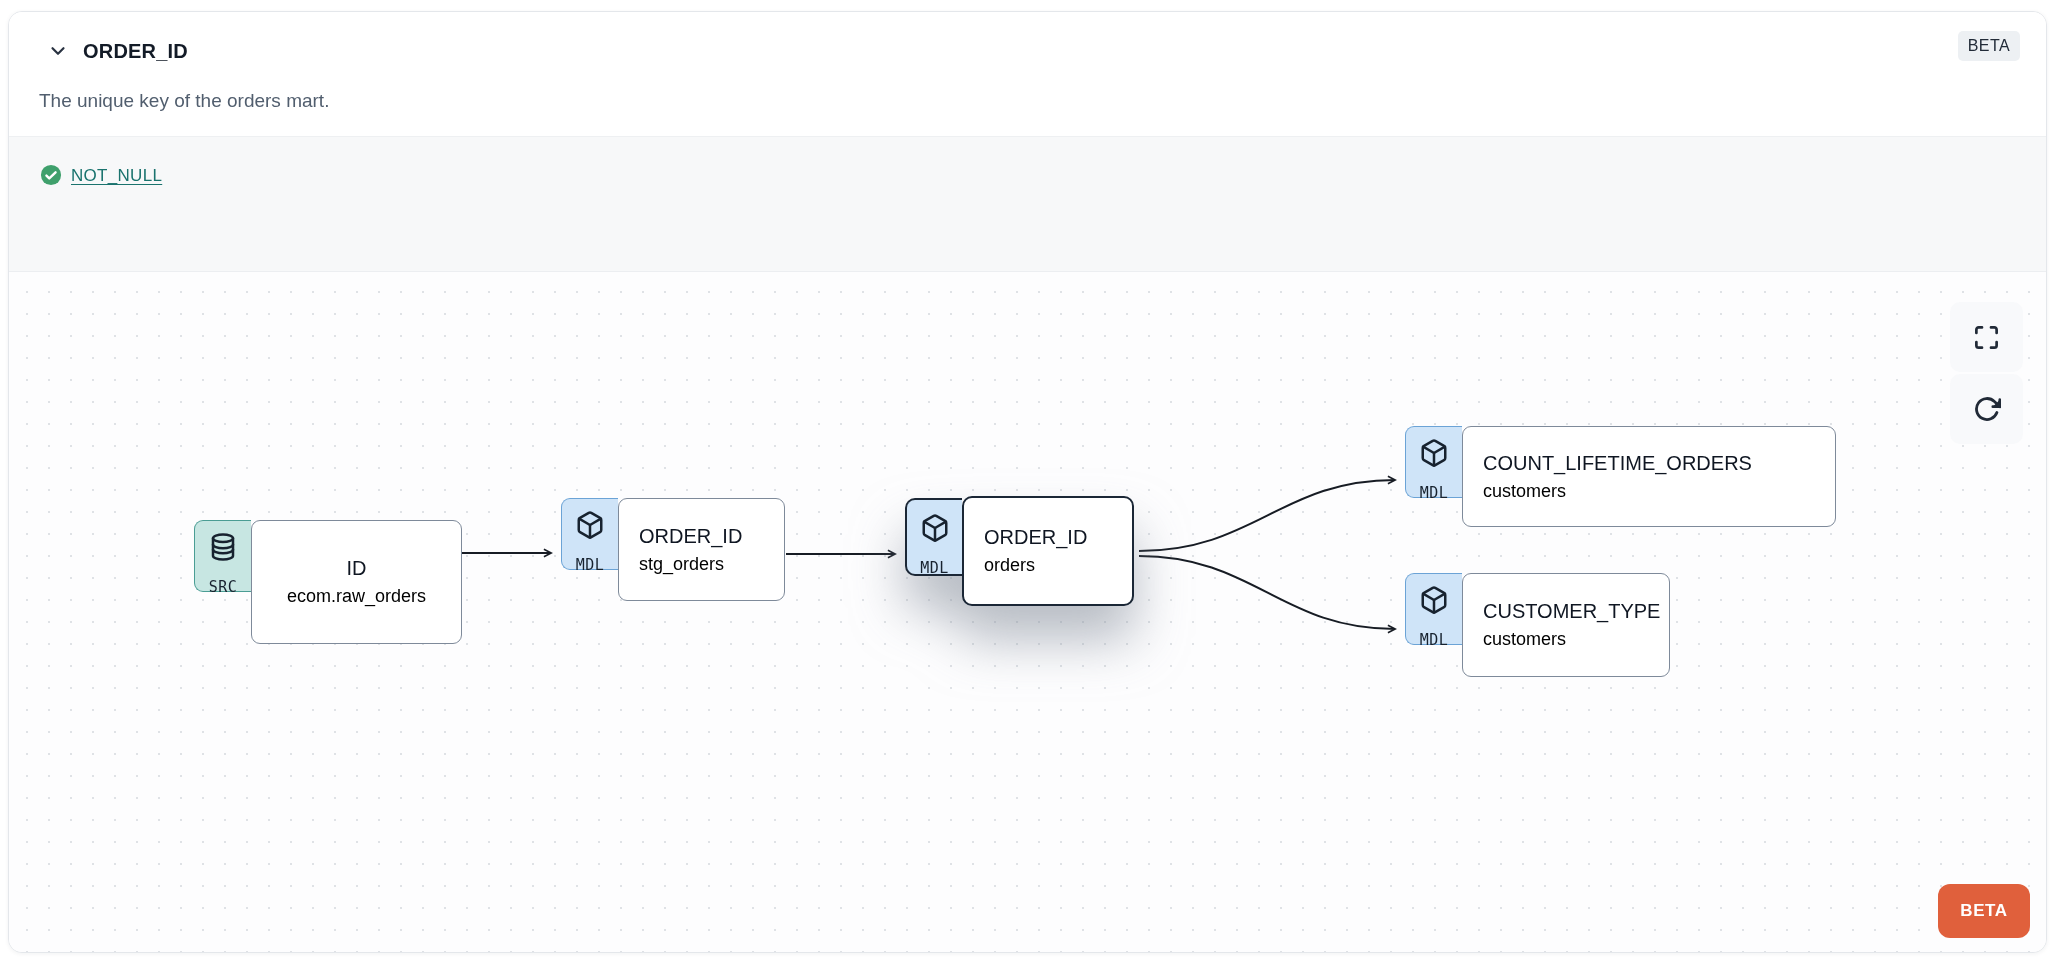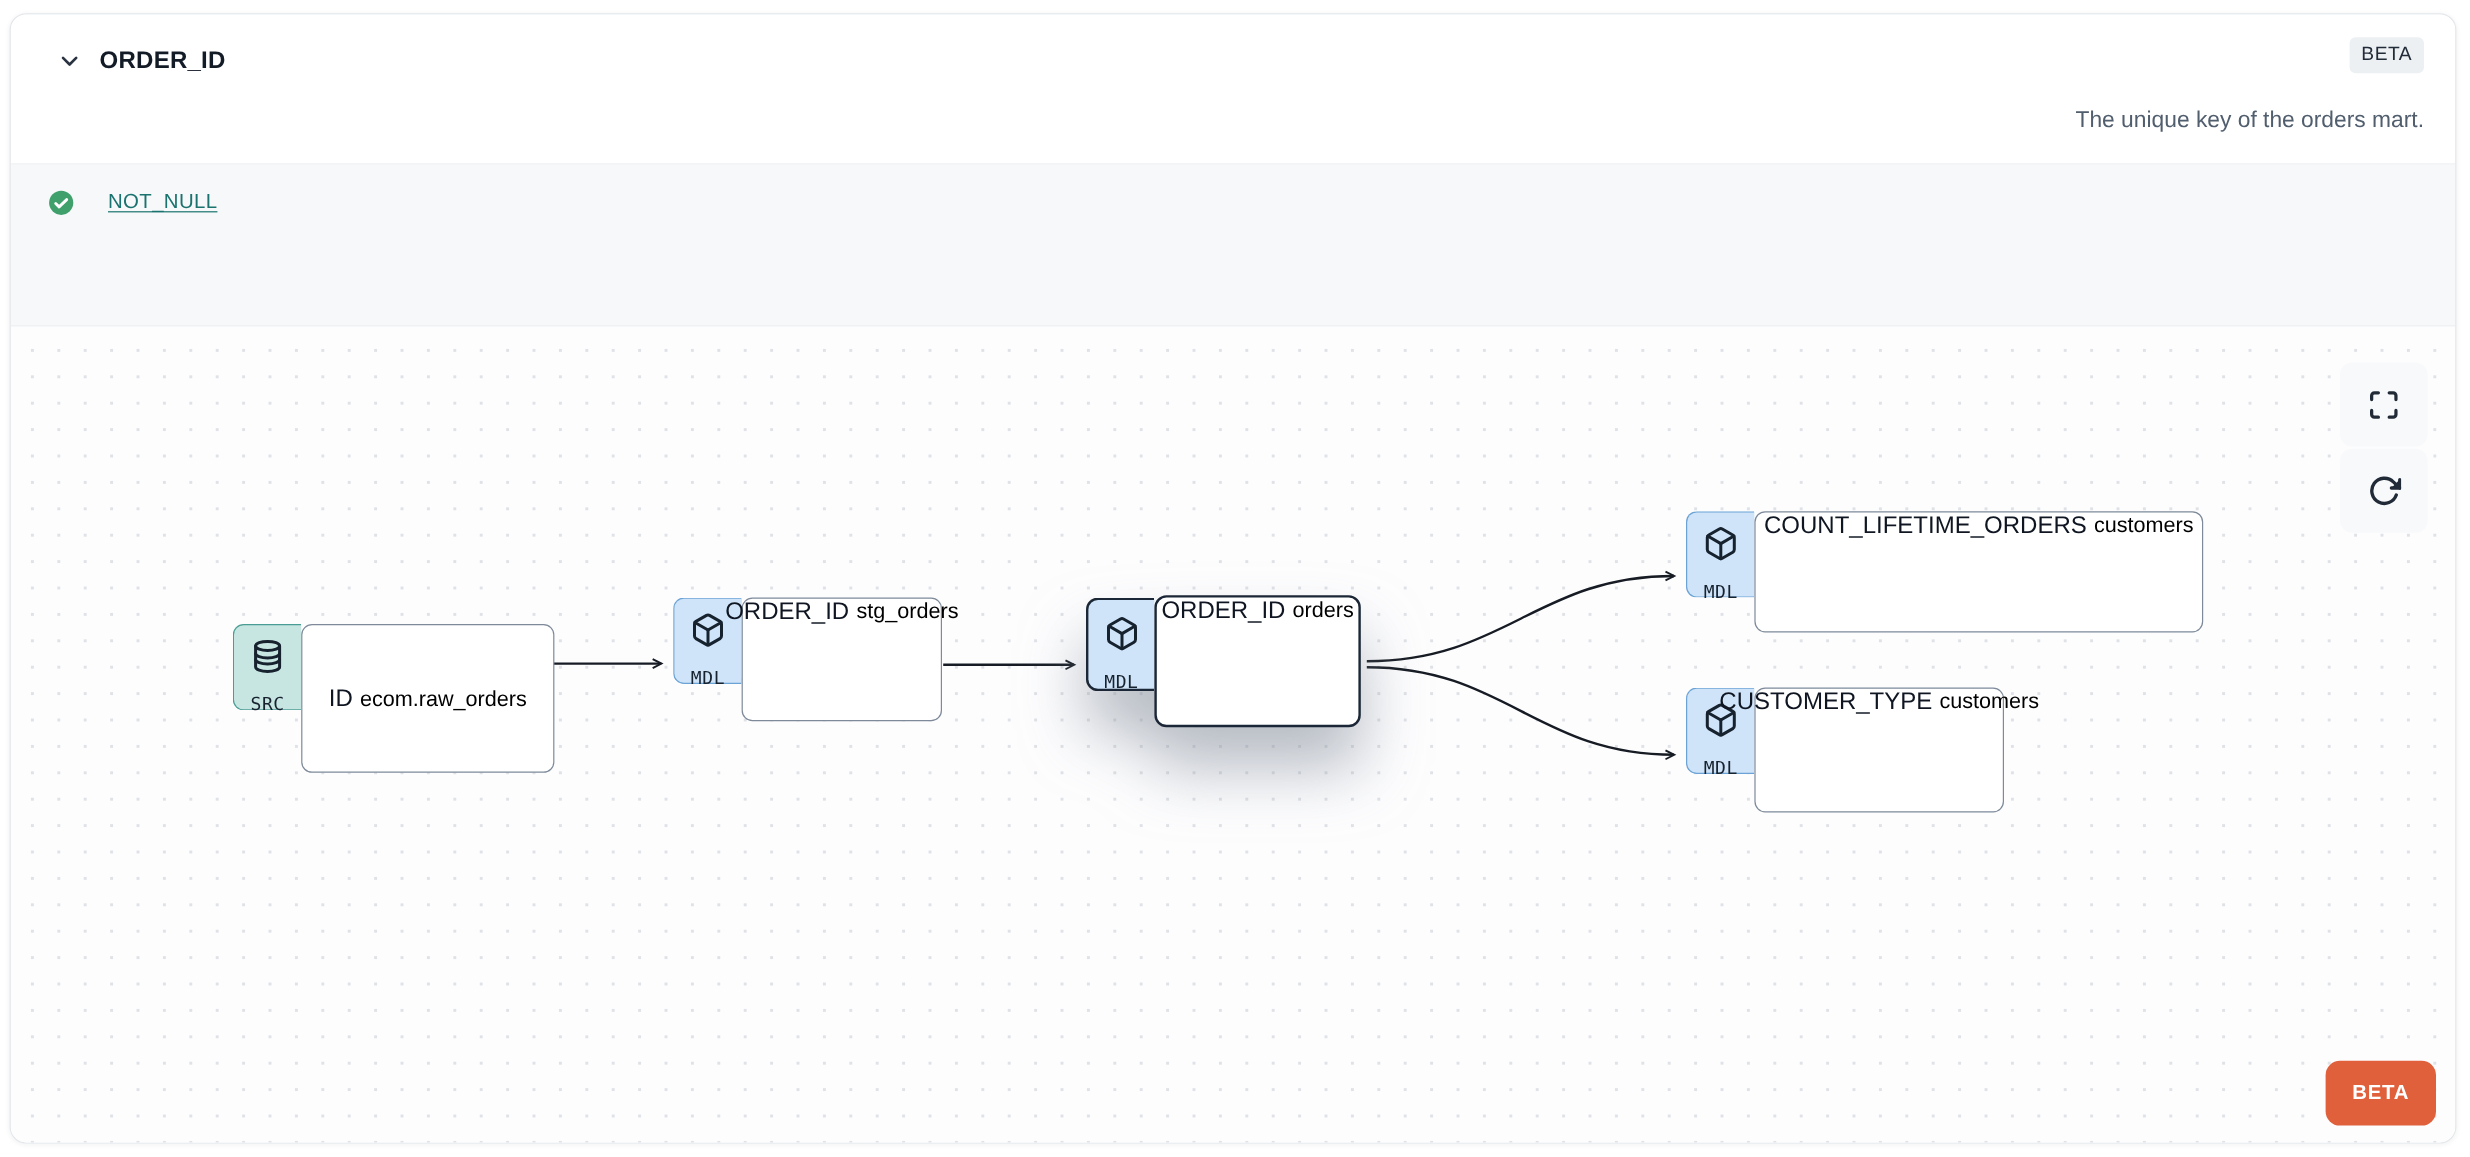"The unique key of the" .description { text-align: right -> none }
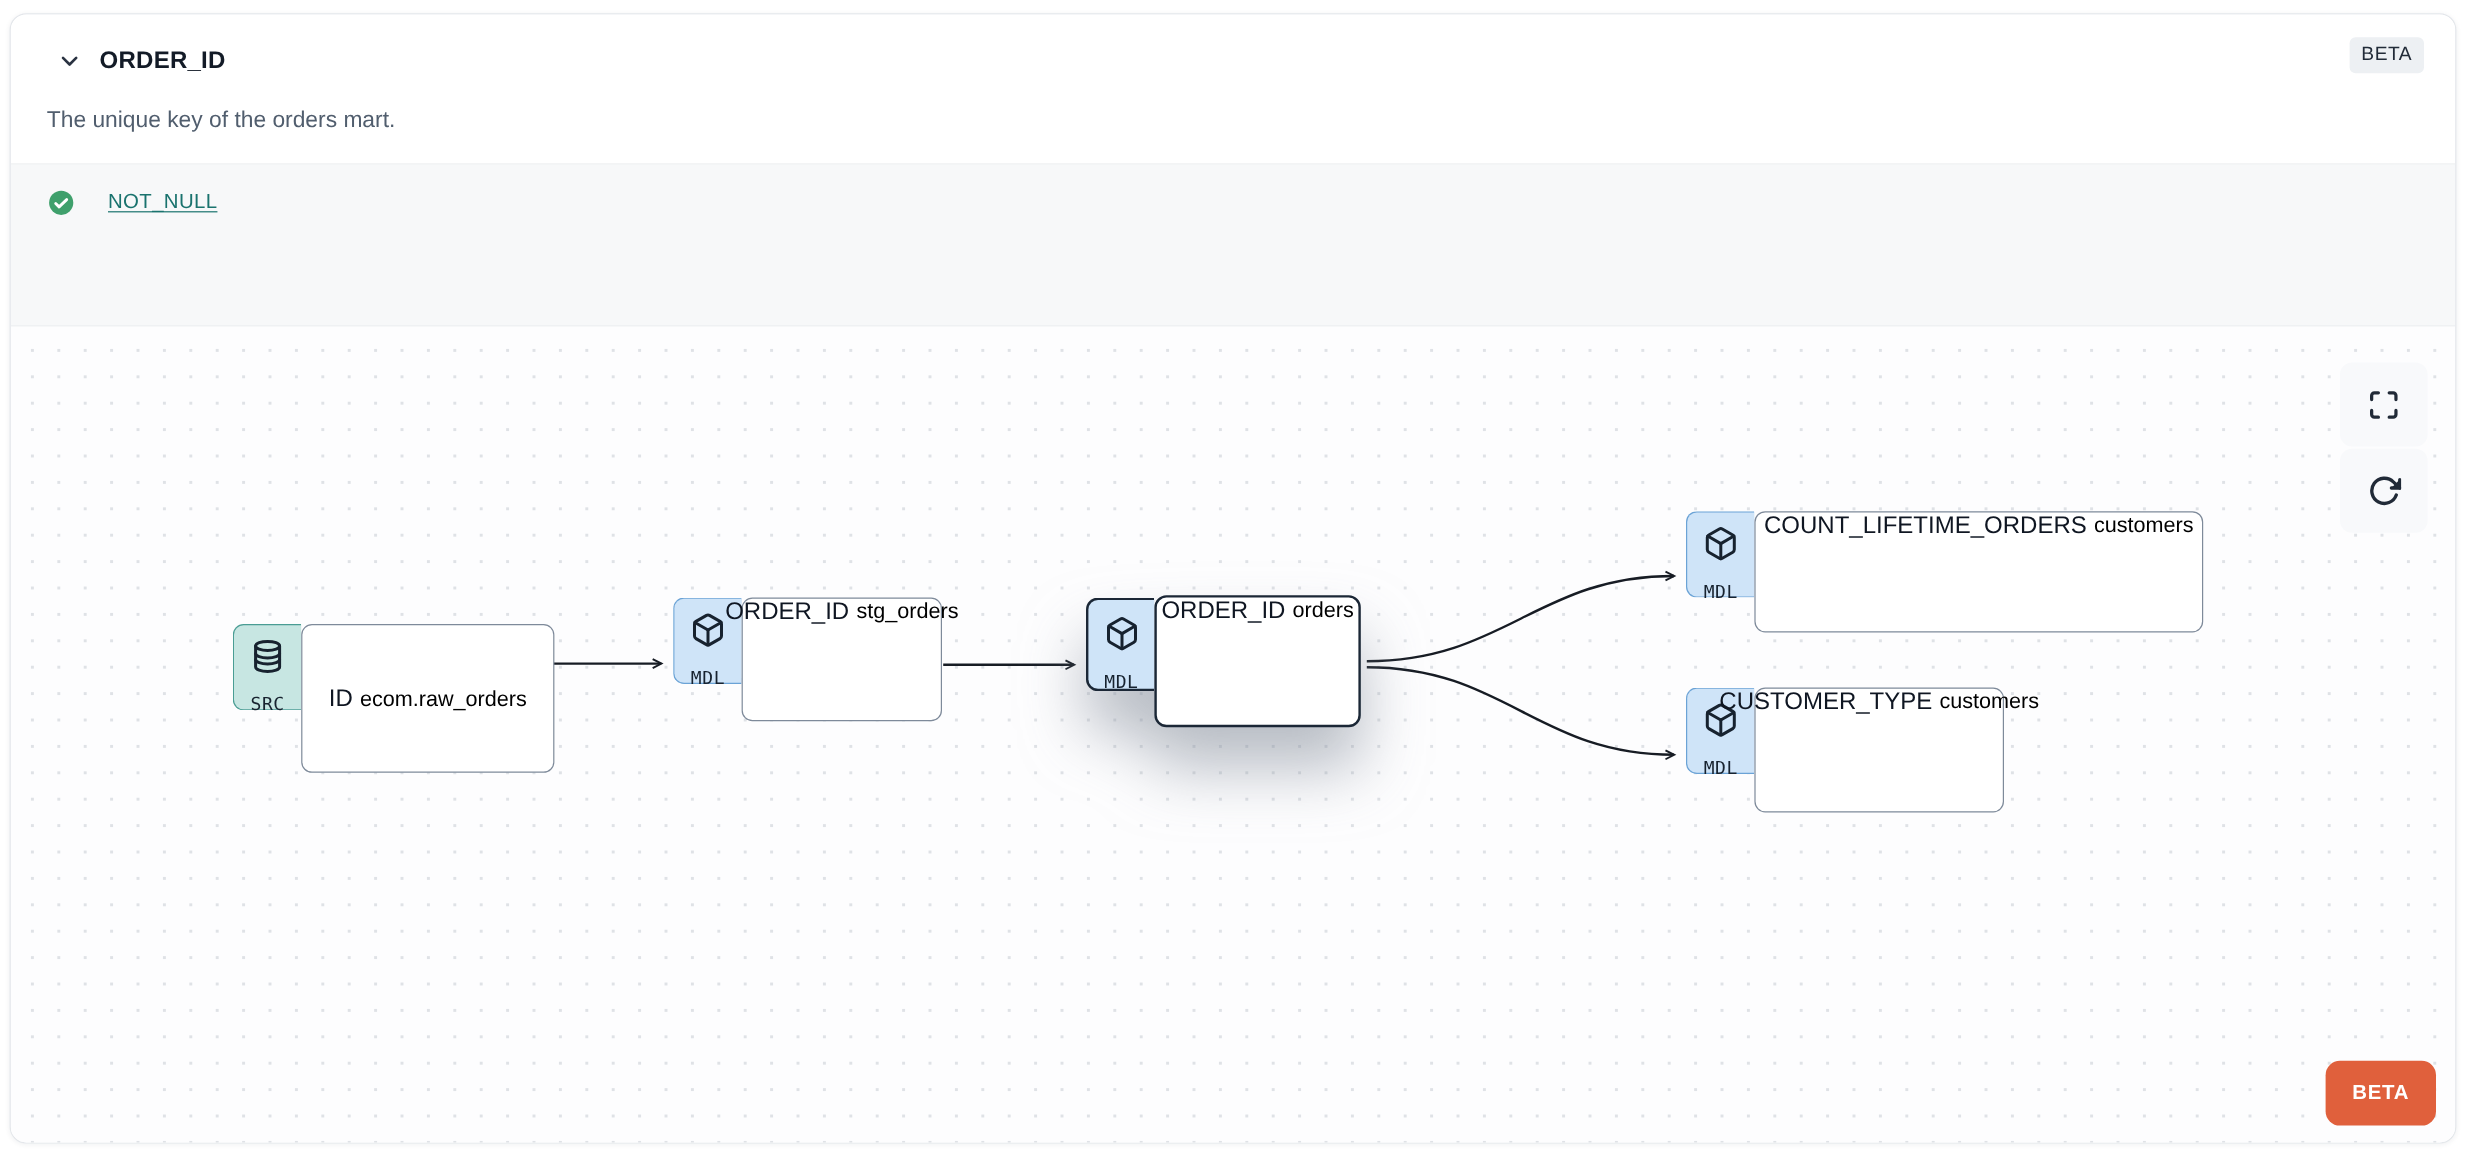"NOT_NULL" .test-row { align-items: flex-start -> flex-end; gap: 28px -> 9px }
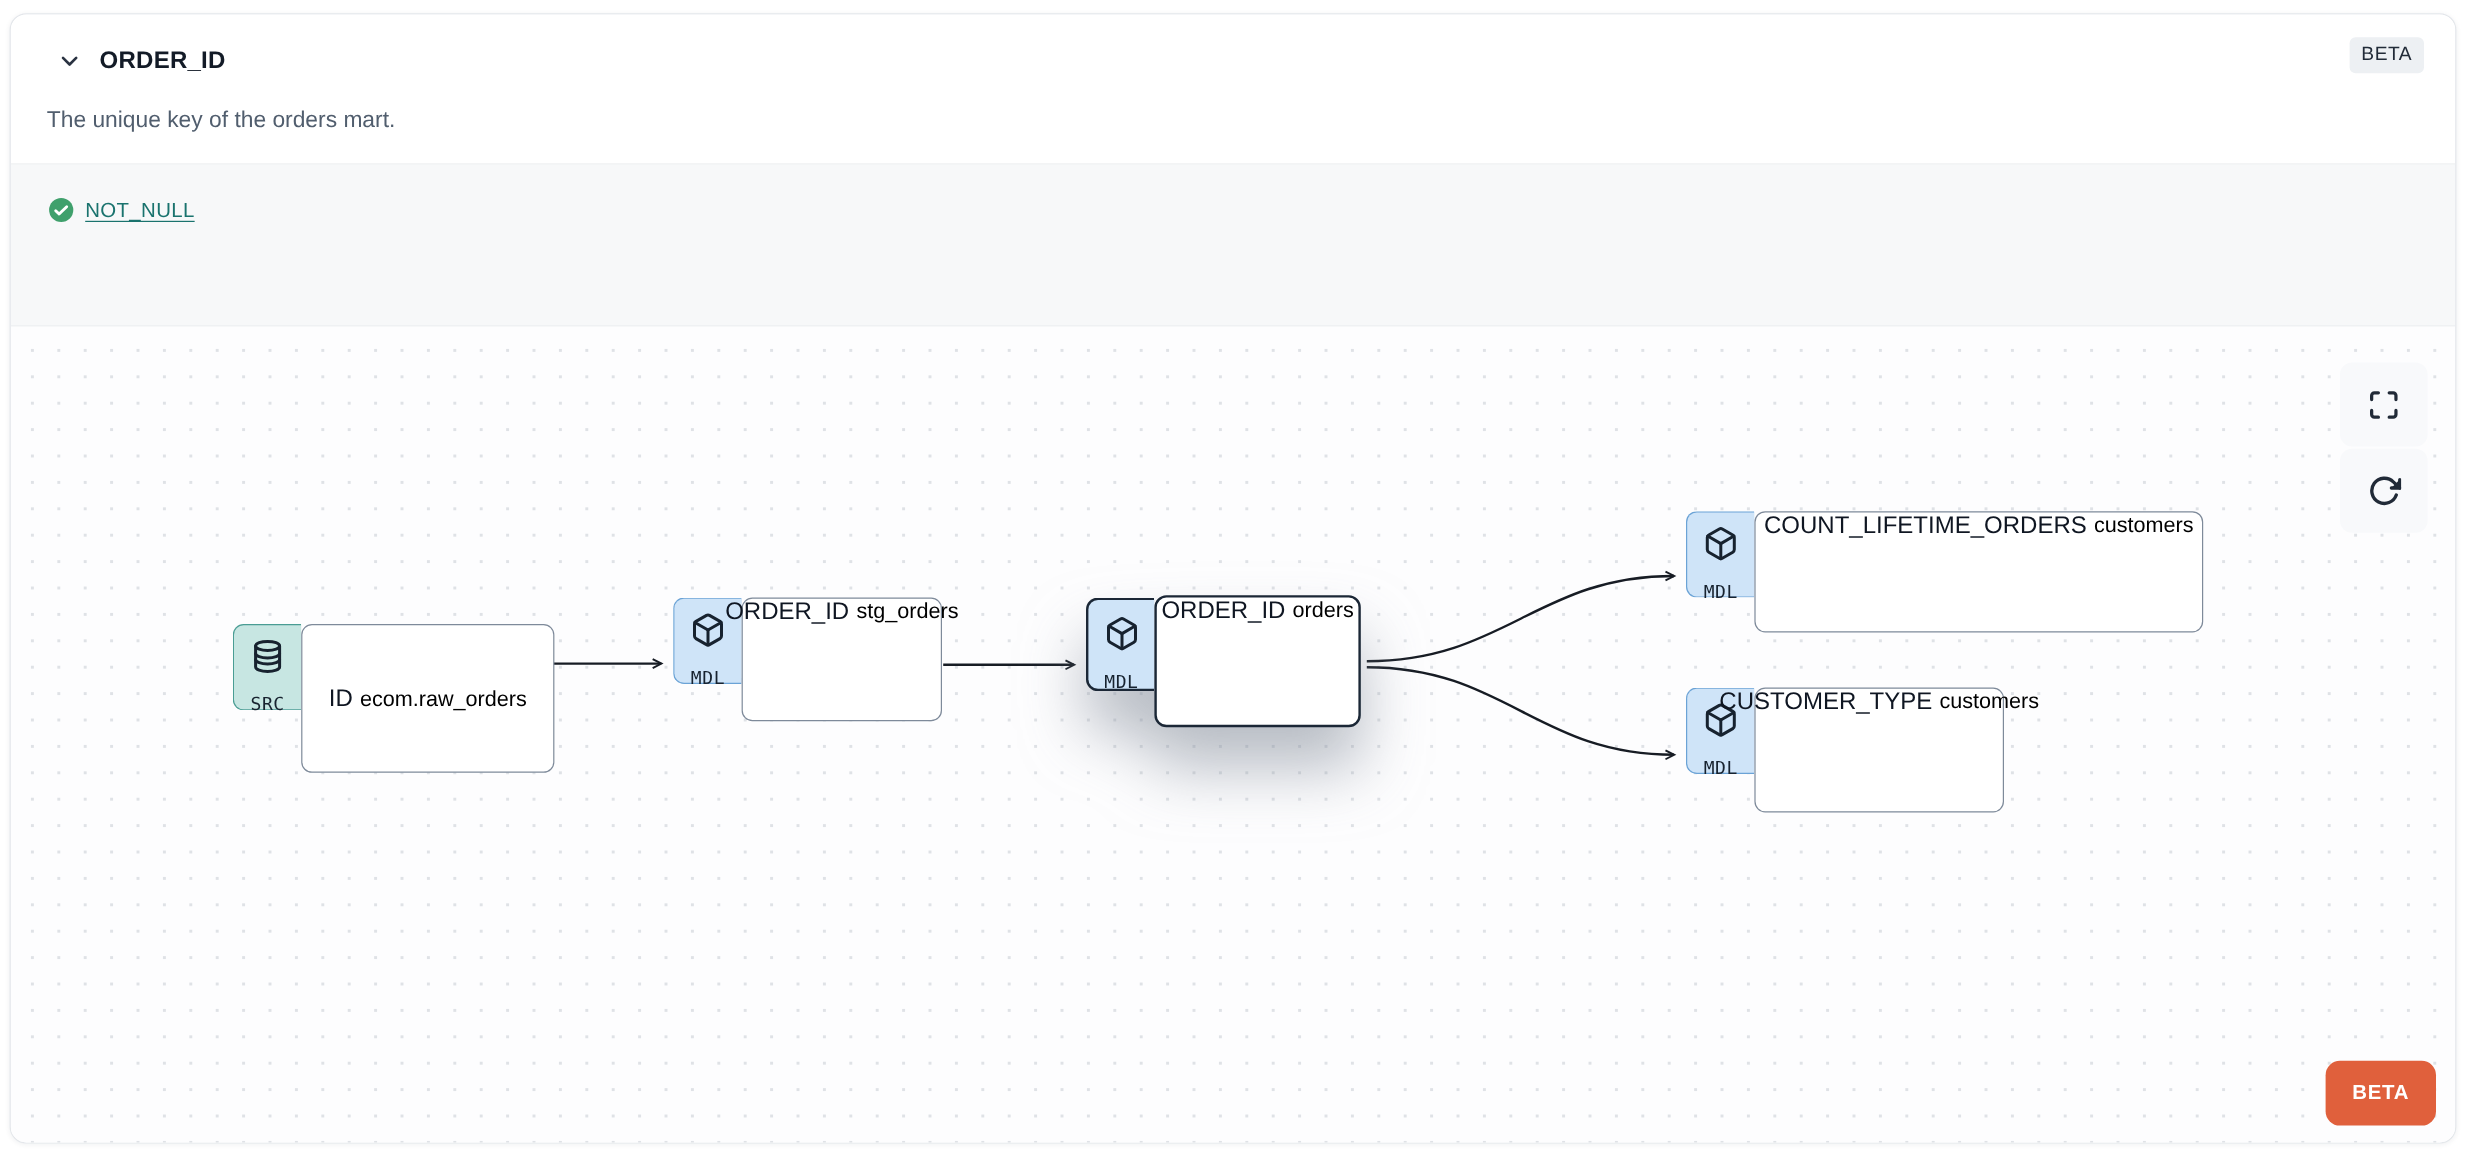"COUNT_LIFETIME_ORDERS" .node-box { flex-direction: row -> column }
